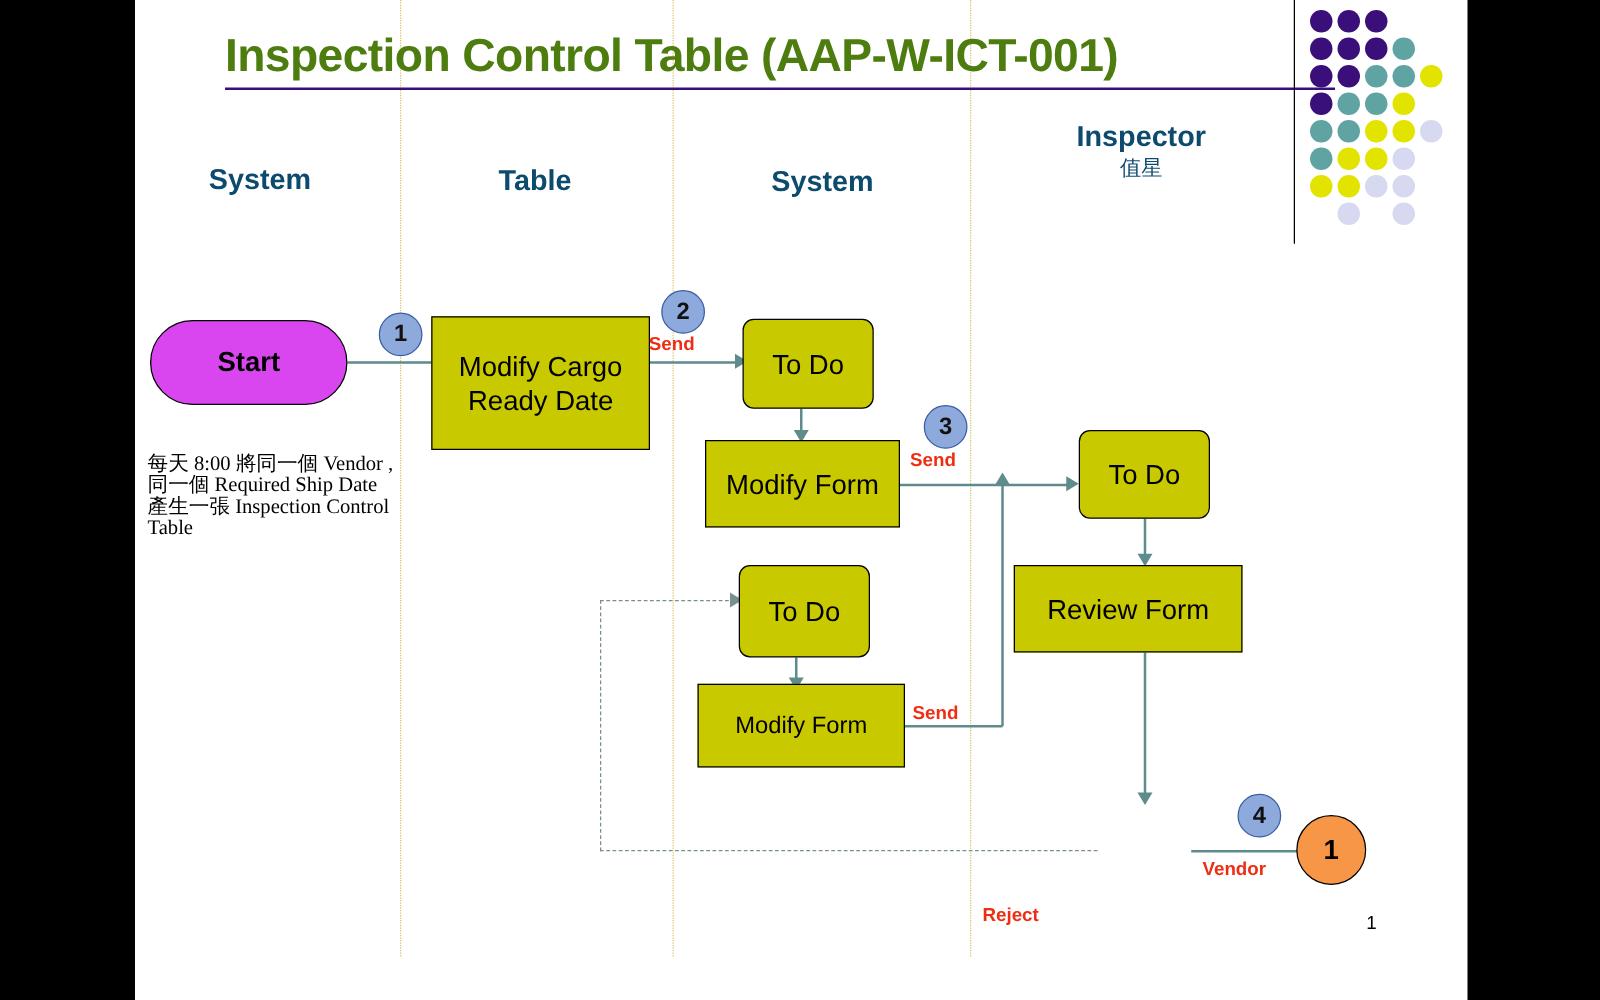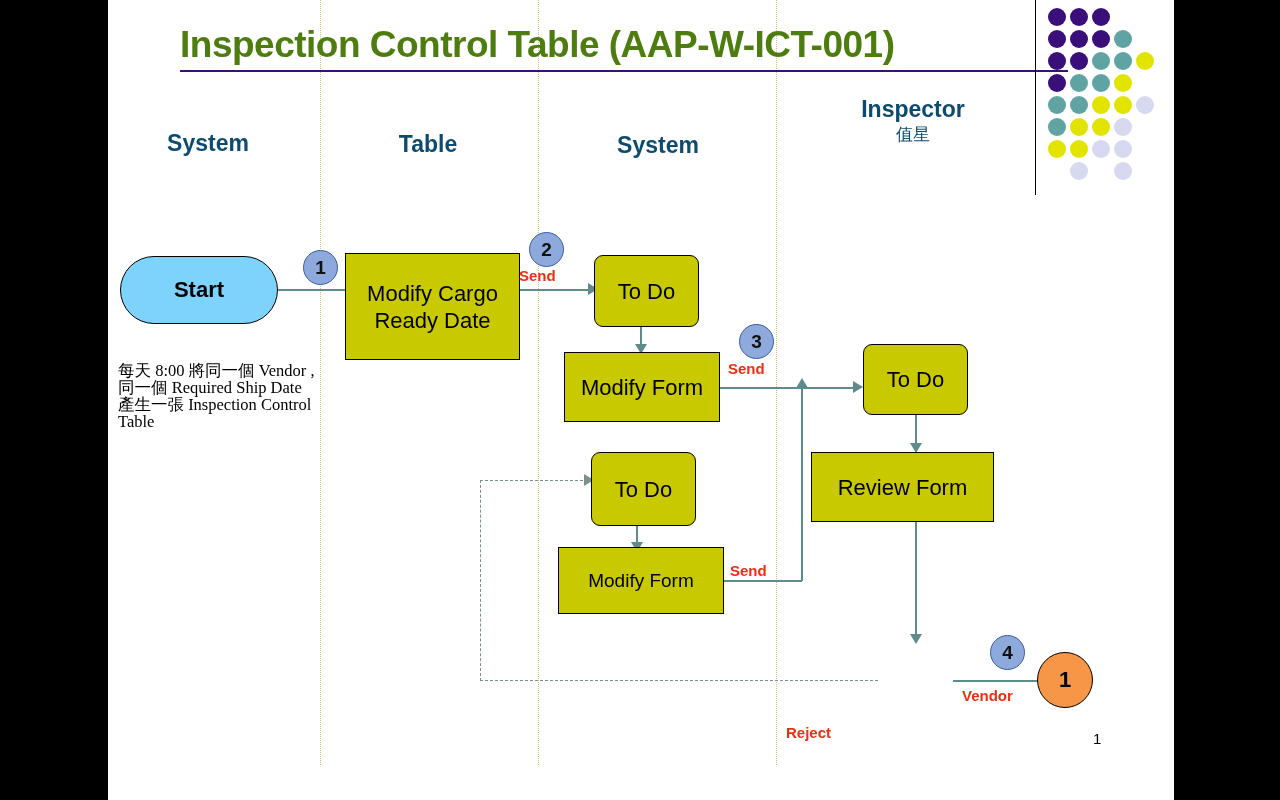"Start" .start { background: #7dd3fc -> #d946ef }
